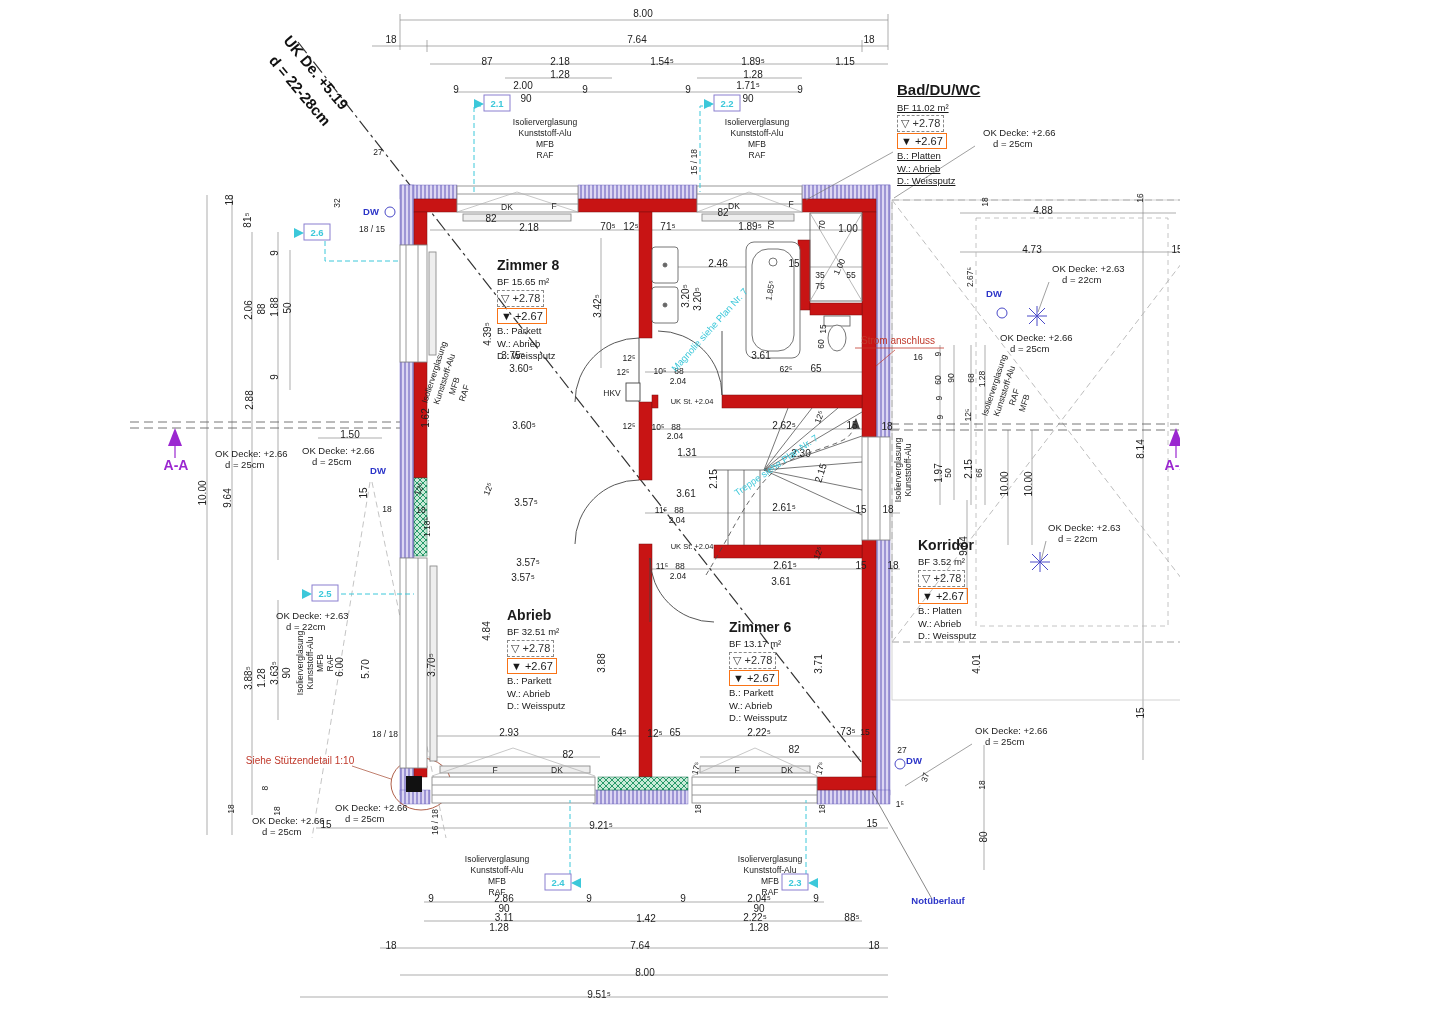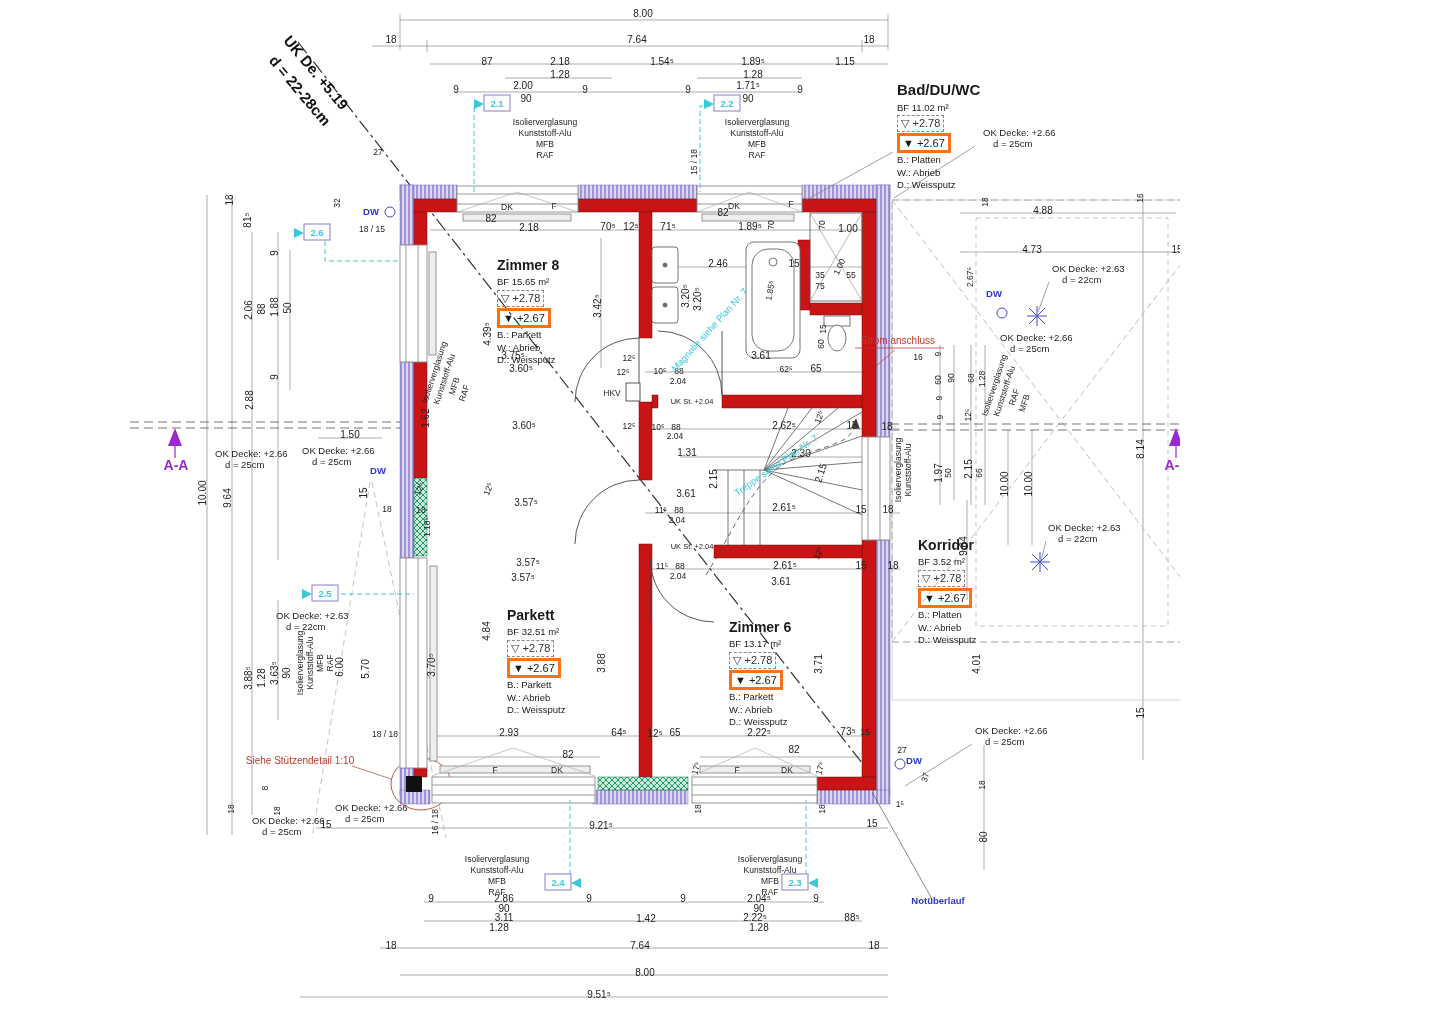"Bad/DU/WC" div.room { text-decoration: none -> underline }
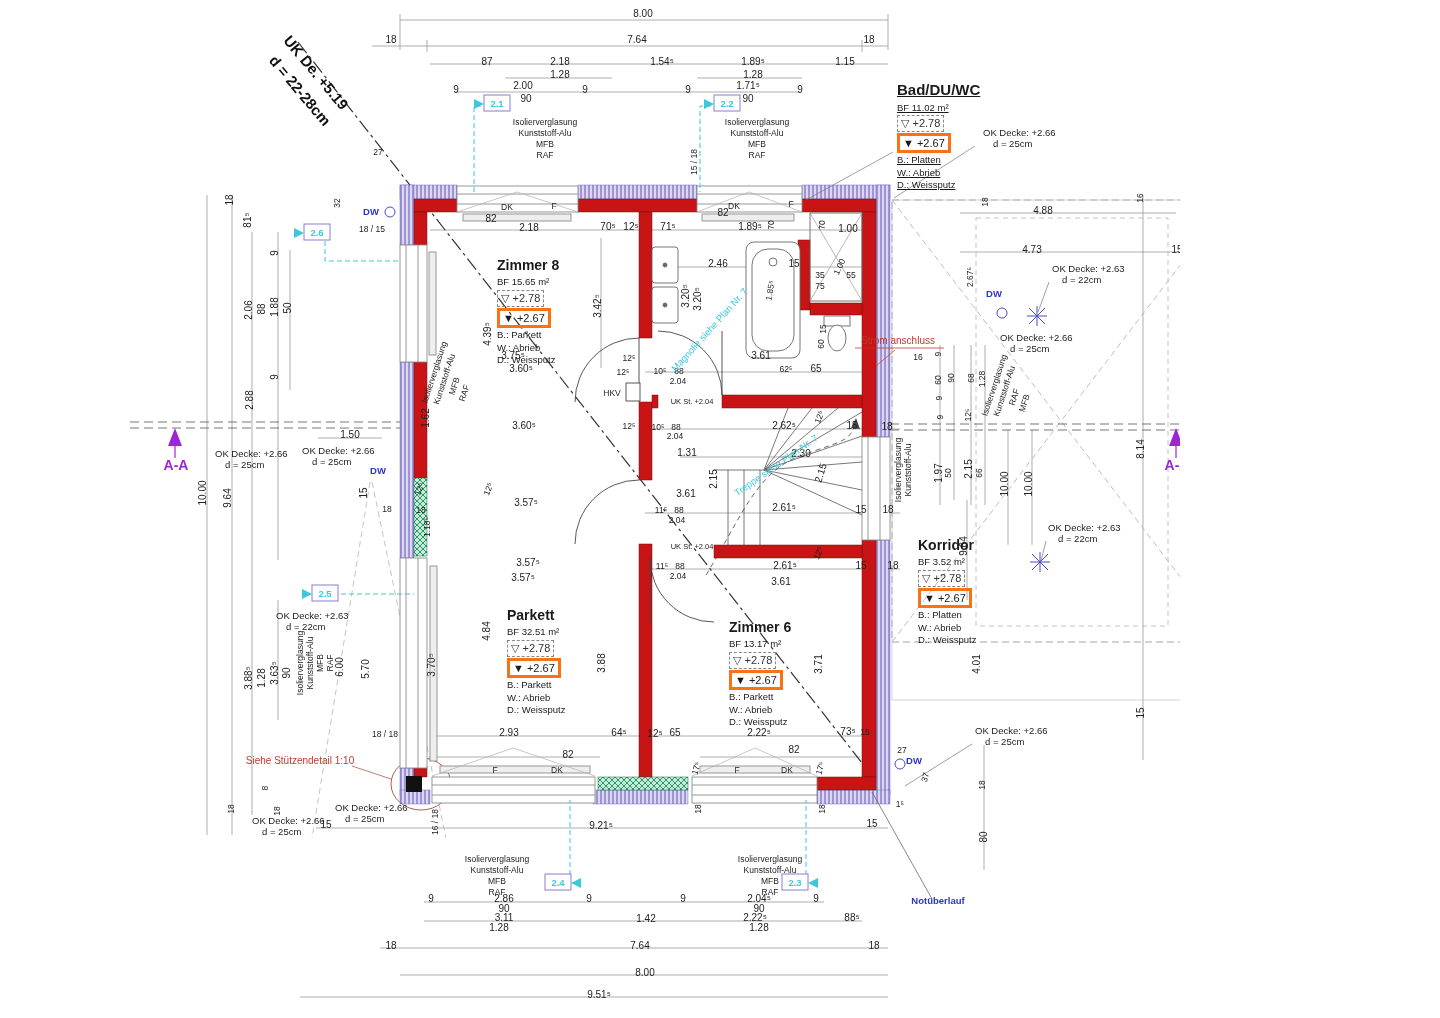"▼ +2.67" .lv2 { border: 3px solid #f97316 -> 1px solid #f97316 }
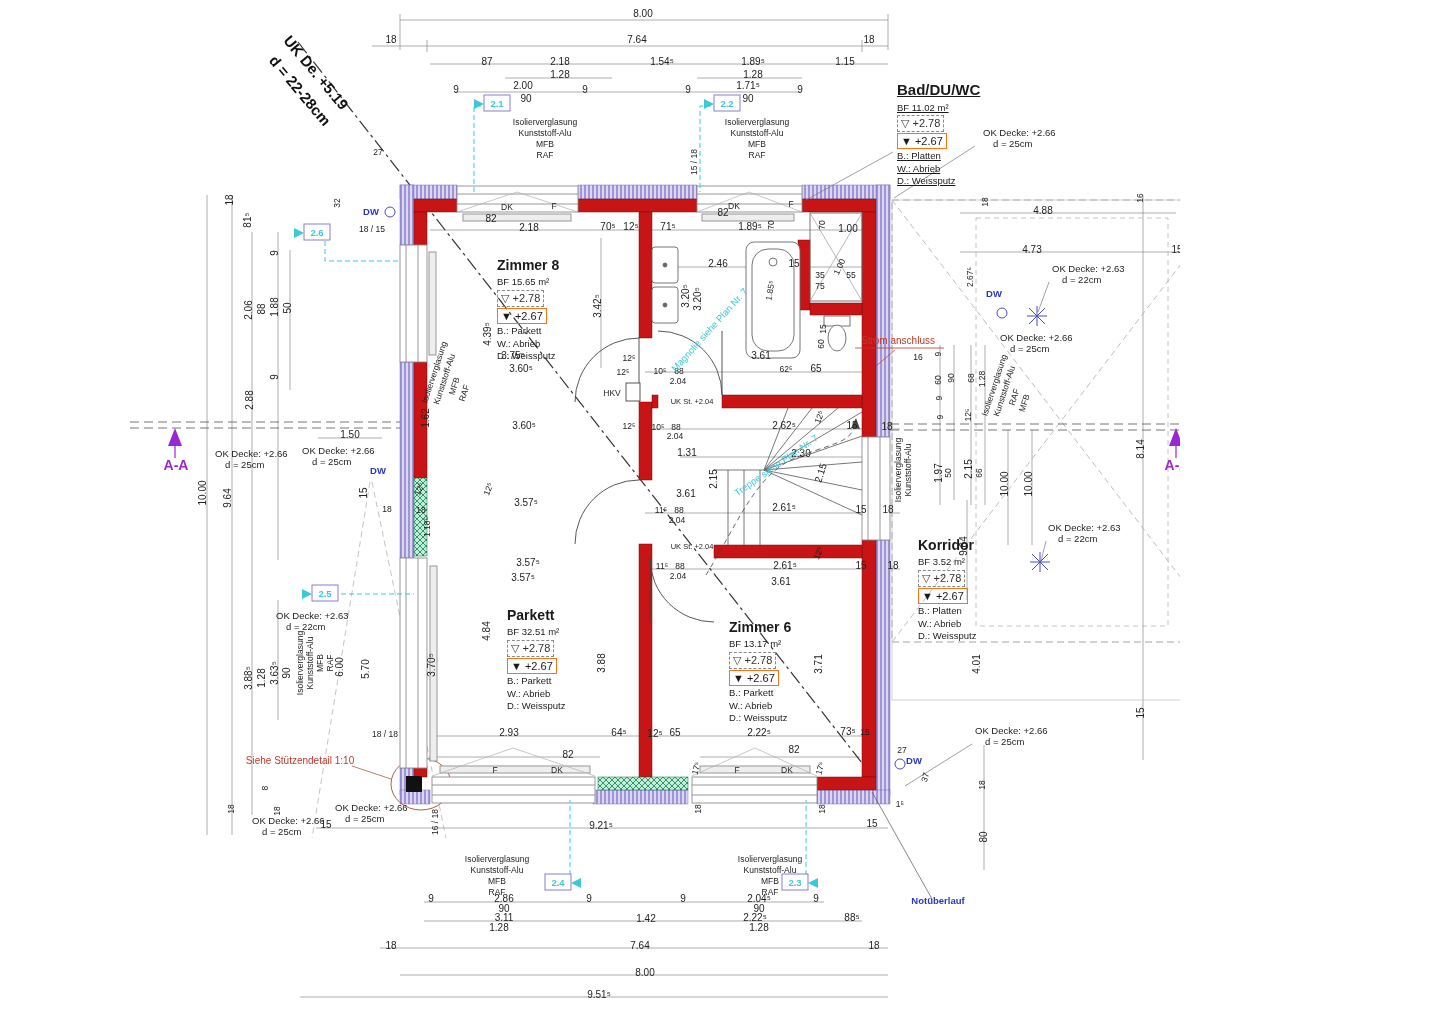"Parkett" div.rname { text: Parkett -> Abrieb }
